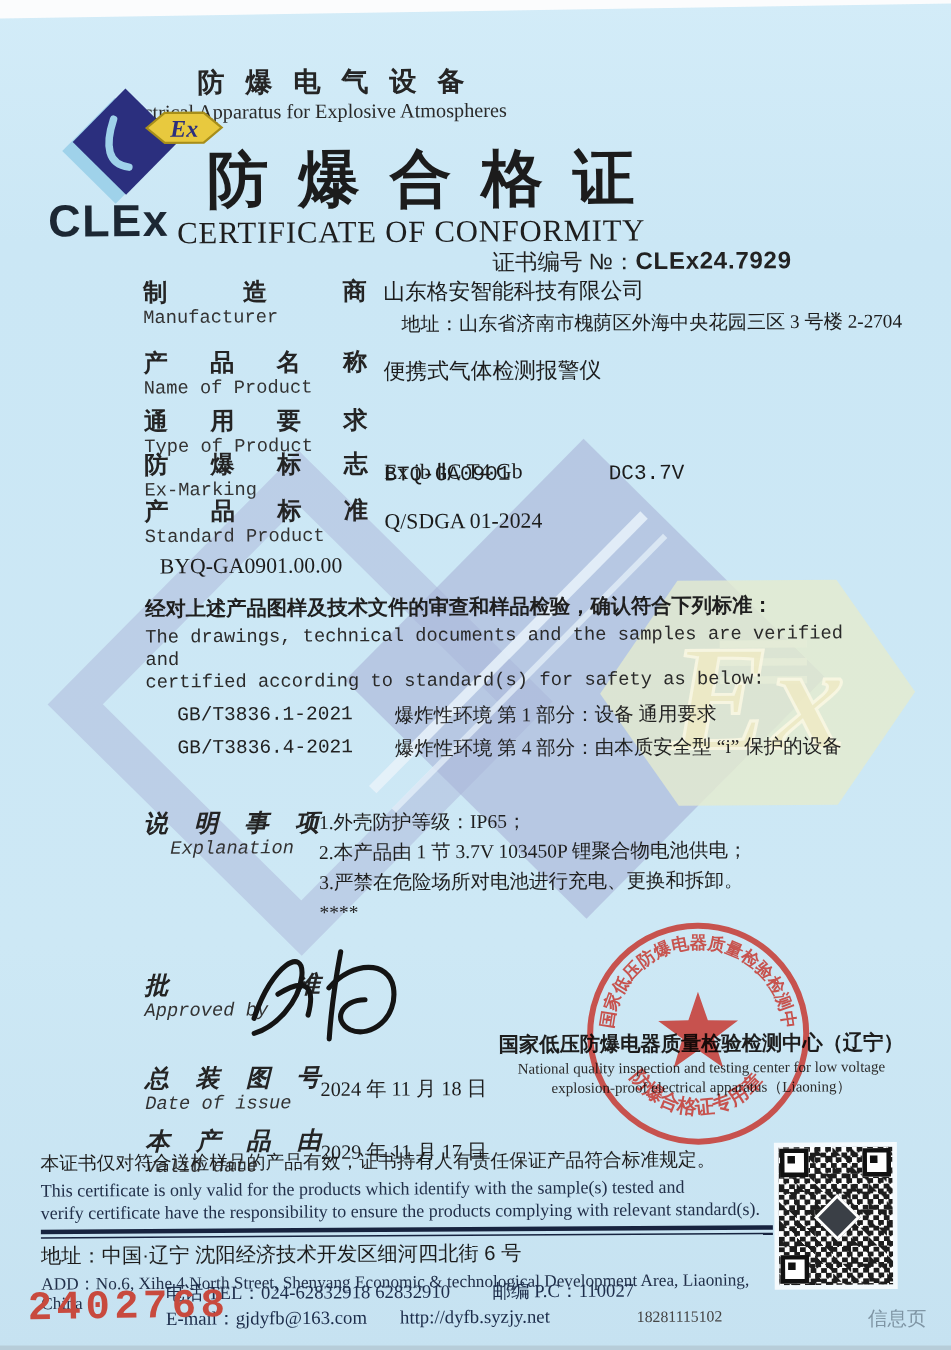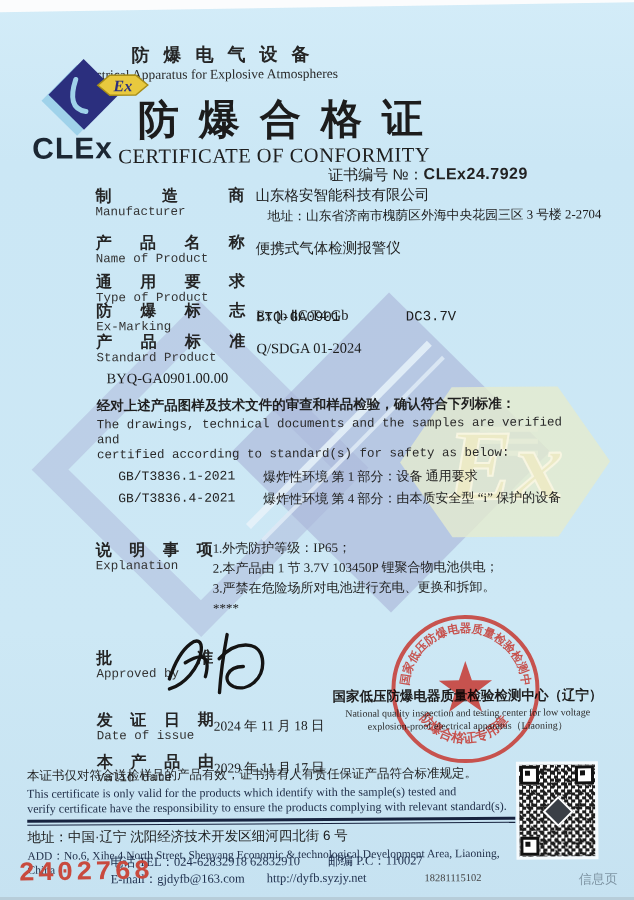"说明事项" .lbl-sm { font-style: none -> italic }
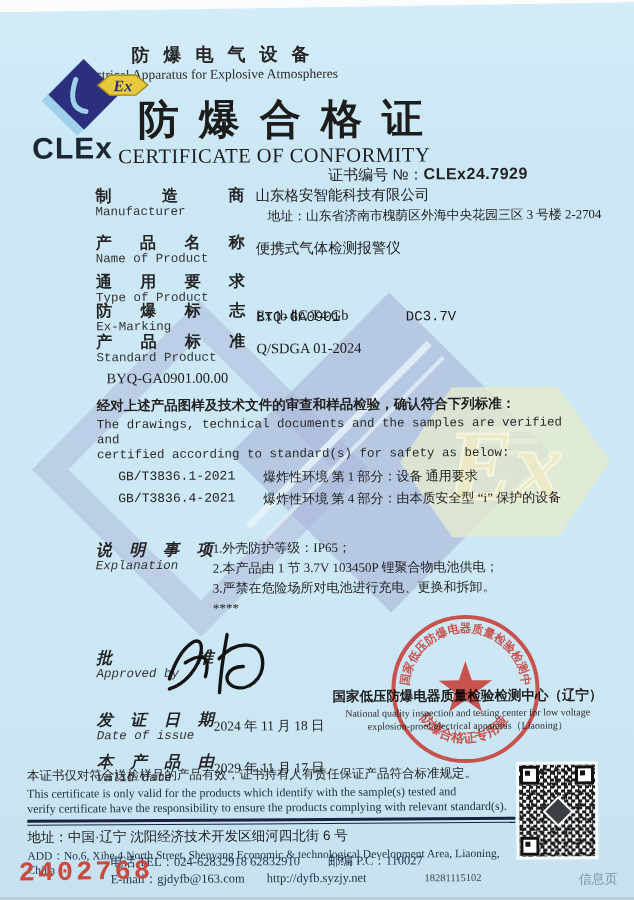"Explanation" div.lbl-en { text-align: none -> center }
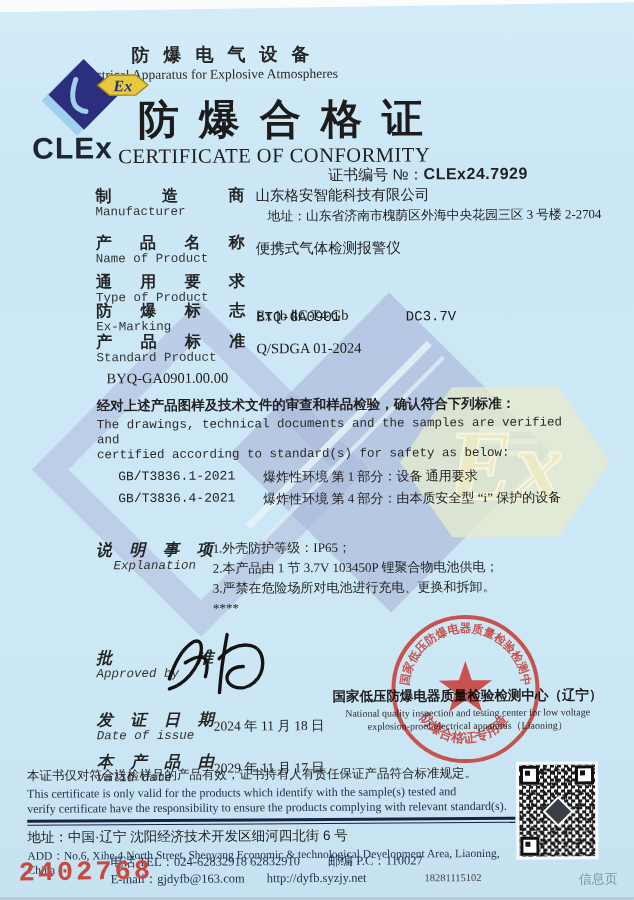"发证日期" div.lbl-cn { text: 发证日期 -> 总装图号 }
